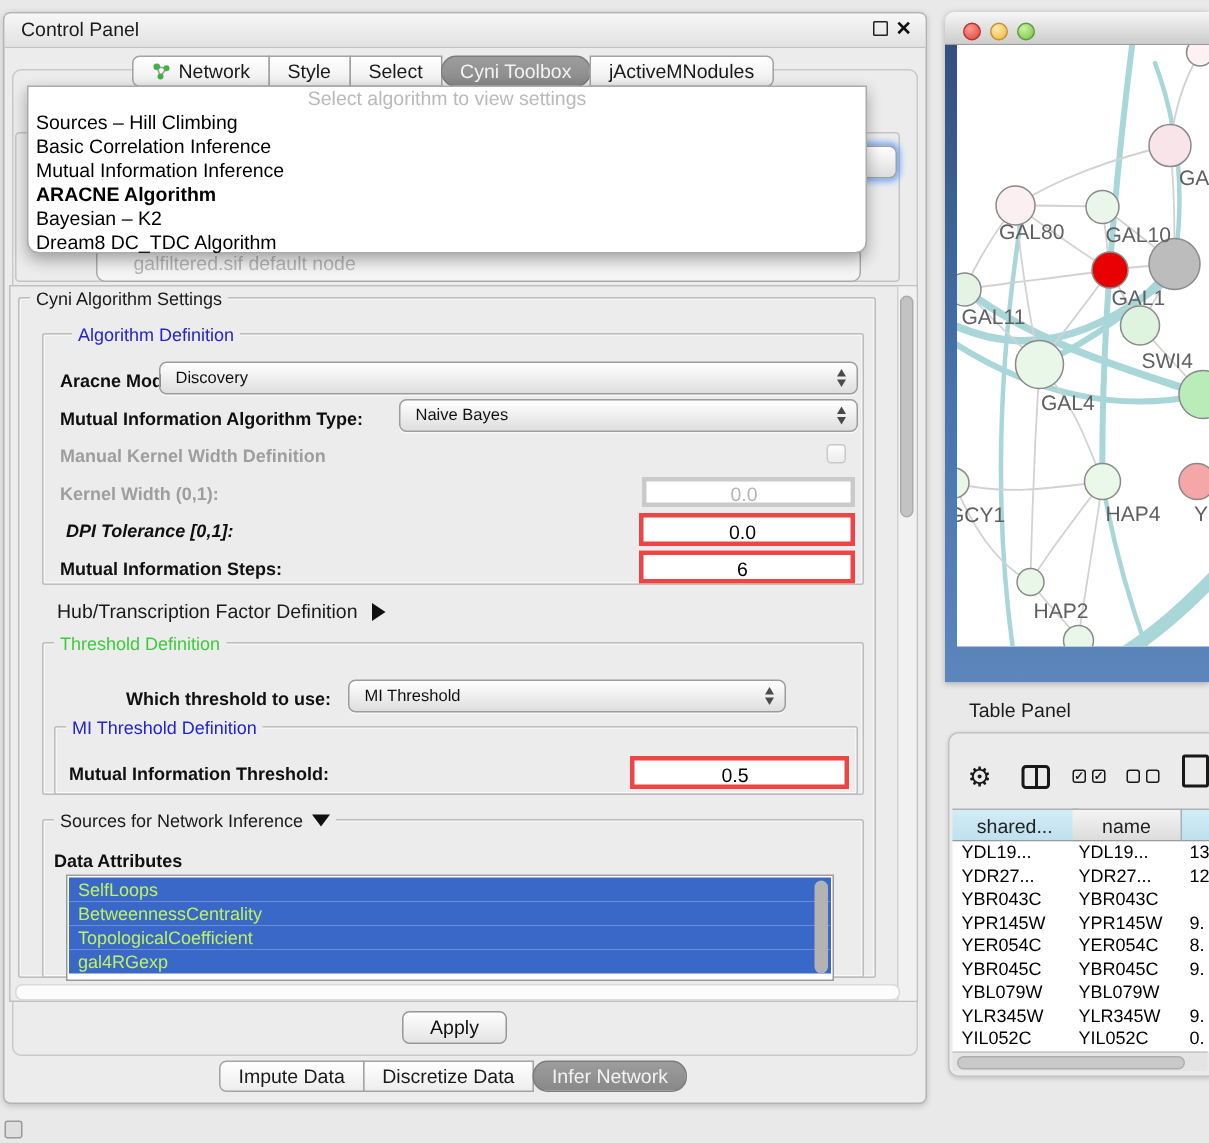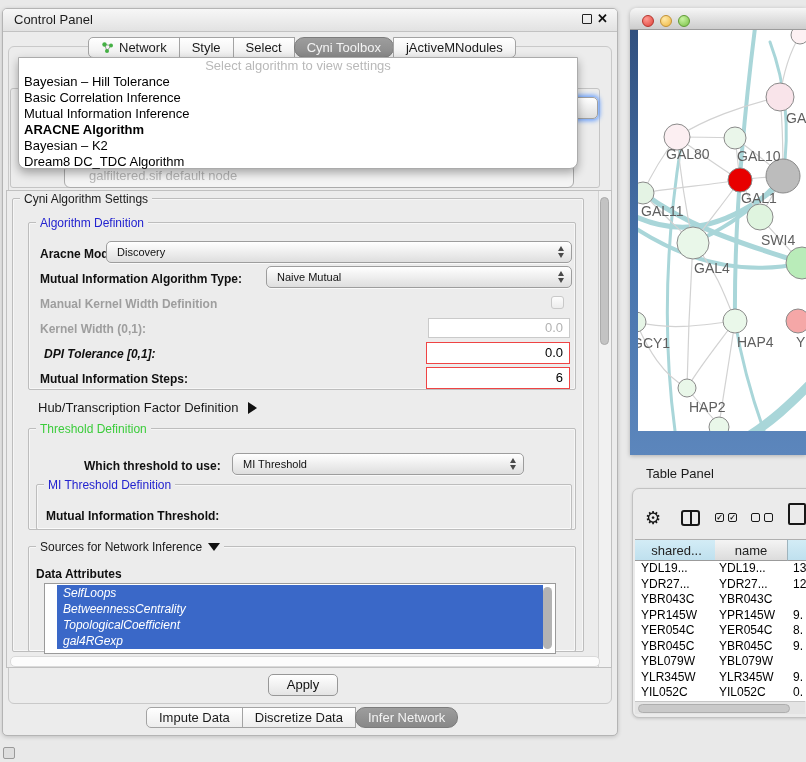"Bayesian – Hill Tolerance" div.popup-item { text: Bayesian – Hill Tolerance -> Sources – Hill Climbing }
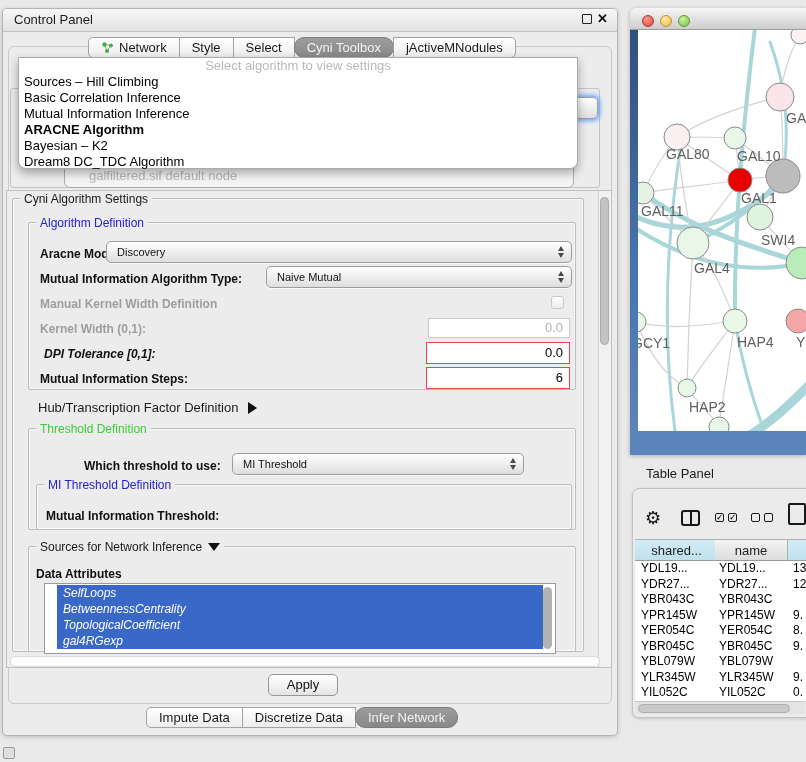"Algorithm Definition" div.legend { left: 36px -> 48px }
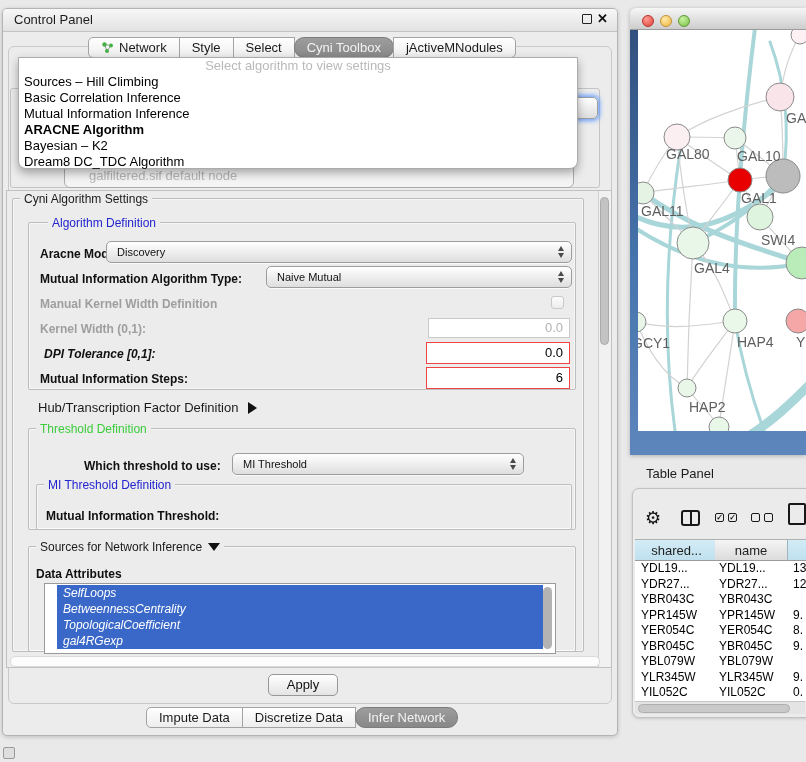"Naive Mutual" span { text: Mutual -> Bayes }
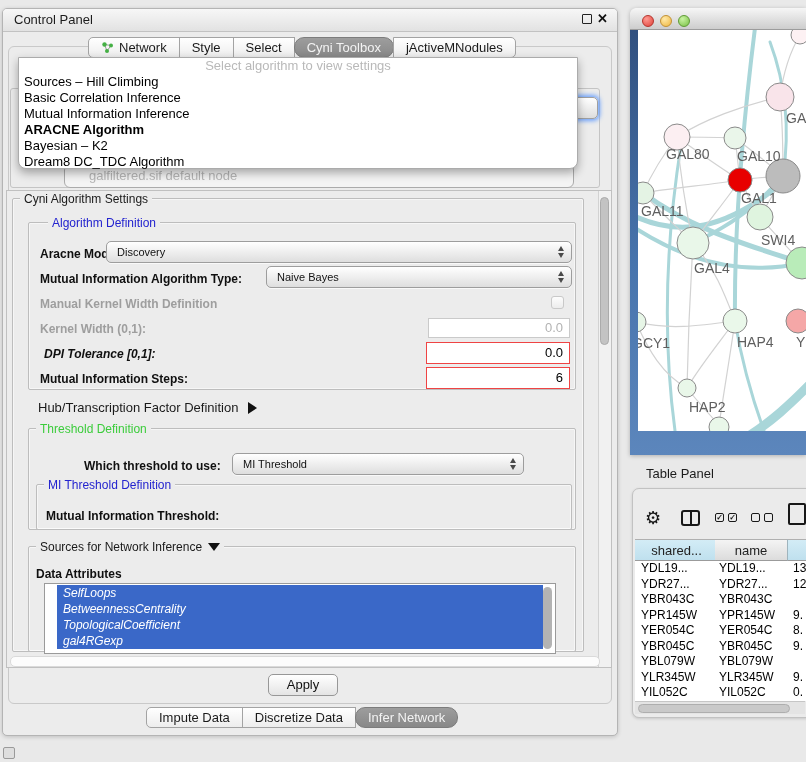"0.0" .tfield { border: 1px solid #ef4444 -> 3px solid #ef4444; text-align: right -> center }
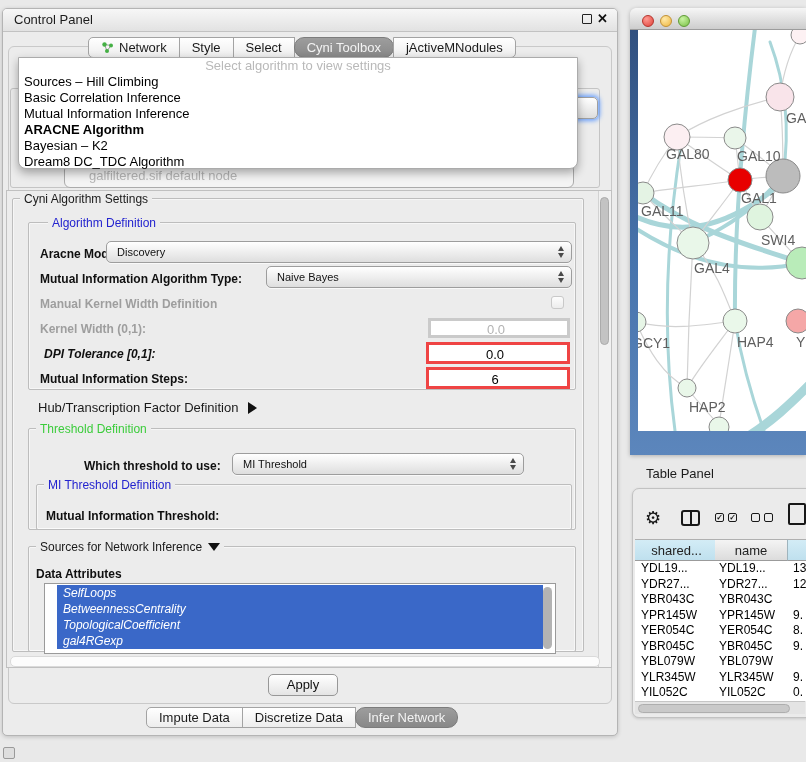"0.5" div.tfield { html: none -> <div>0.5</div> }
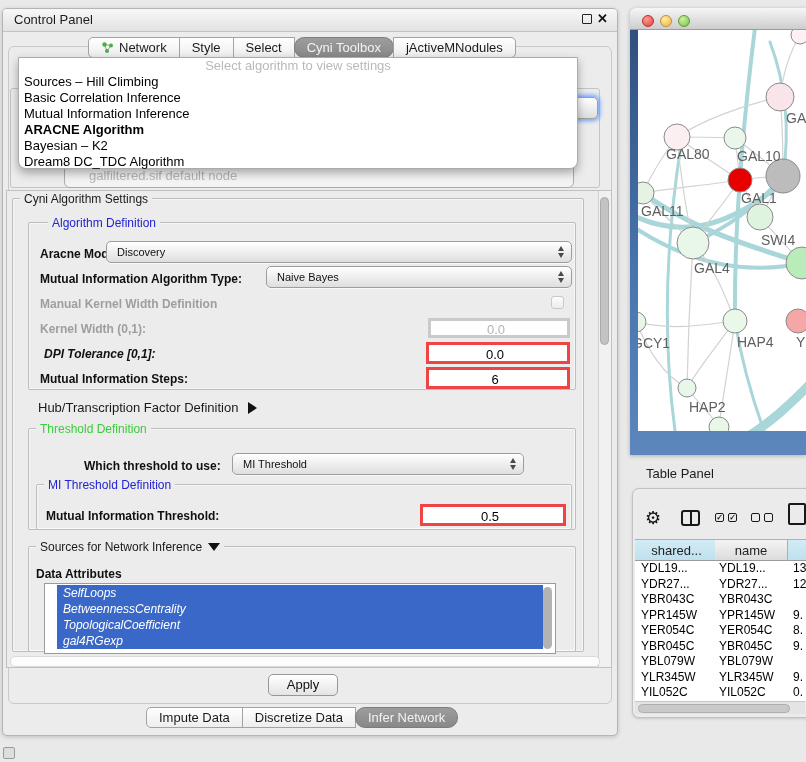"SelfLoops" .list-item { color: #ffffff -> #bef264; font-style: italic -> none; margin: 0 12px -> 0 1px }
